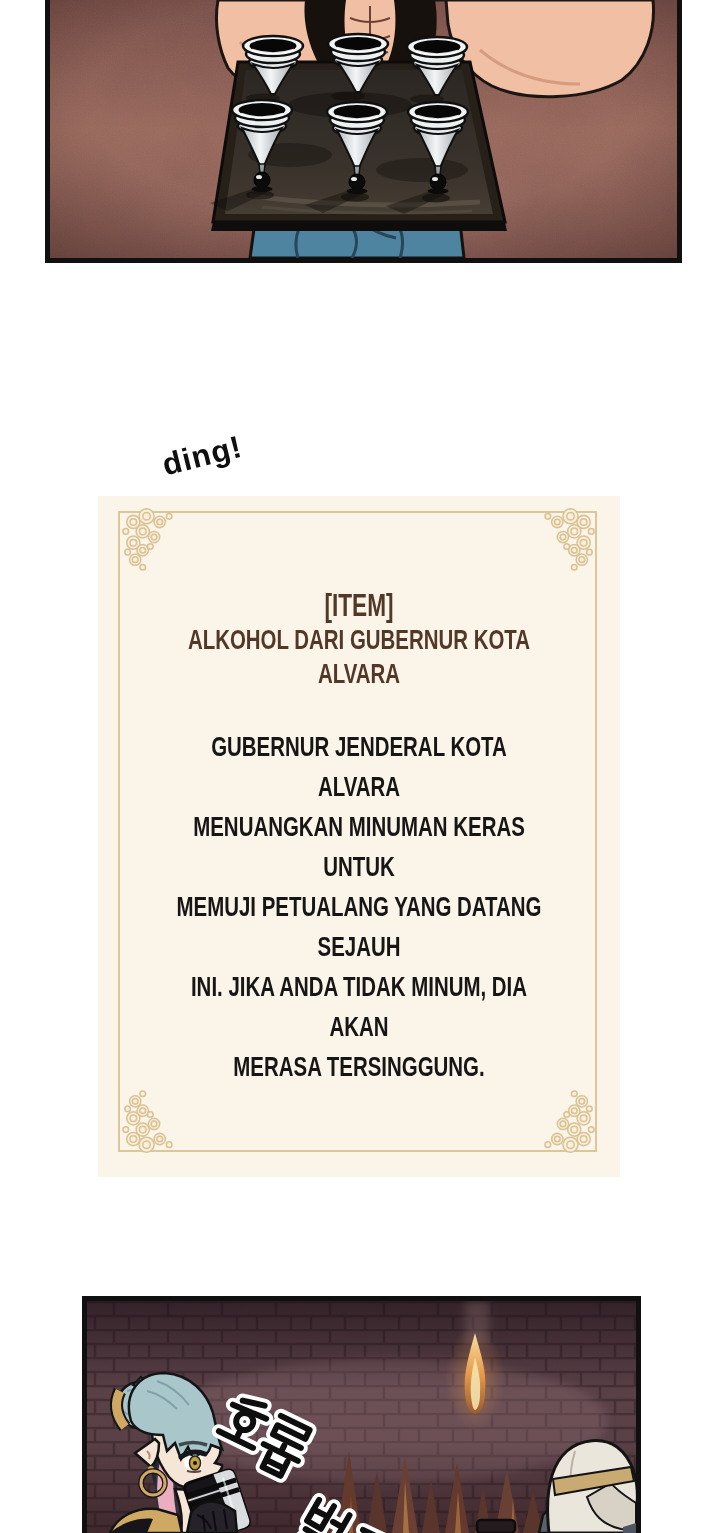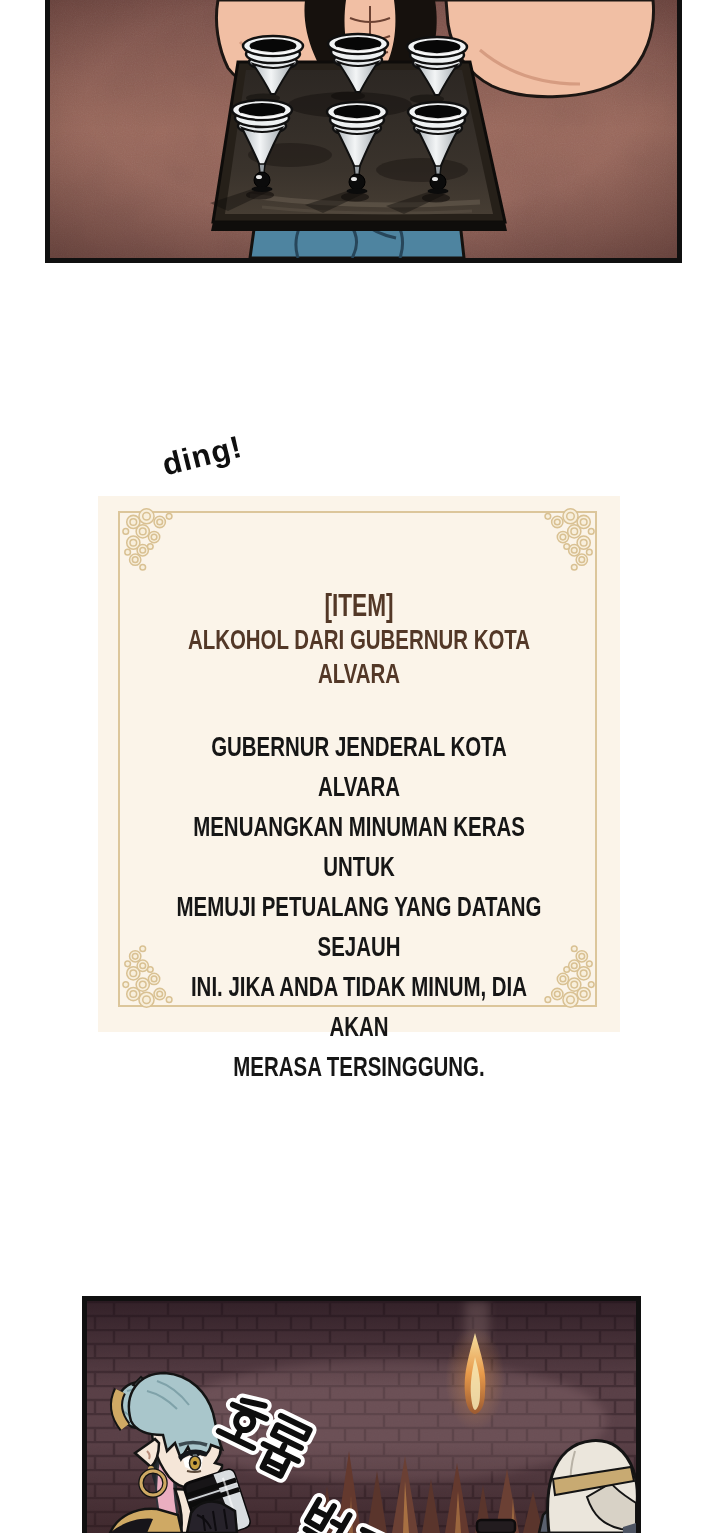"[ITEM]" #item-box { height: 536px -> 681px }
